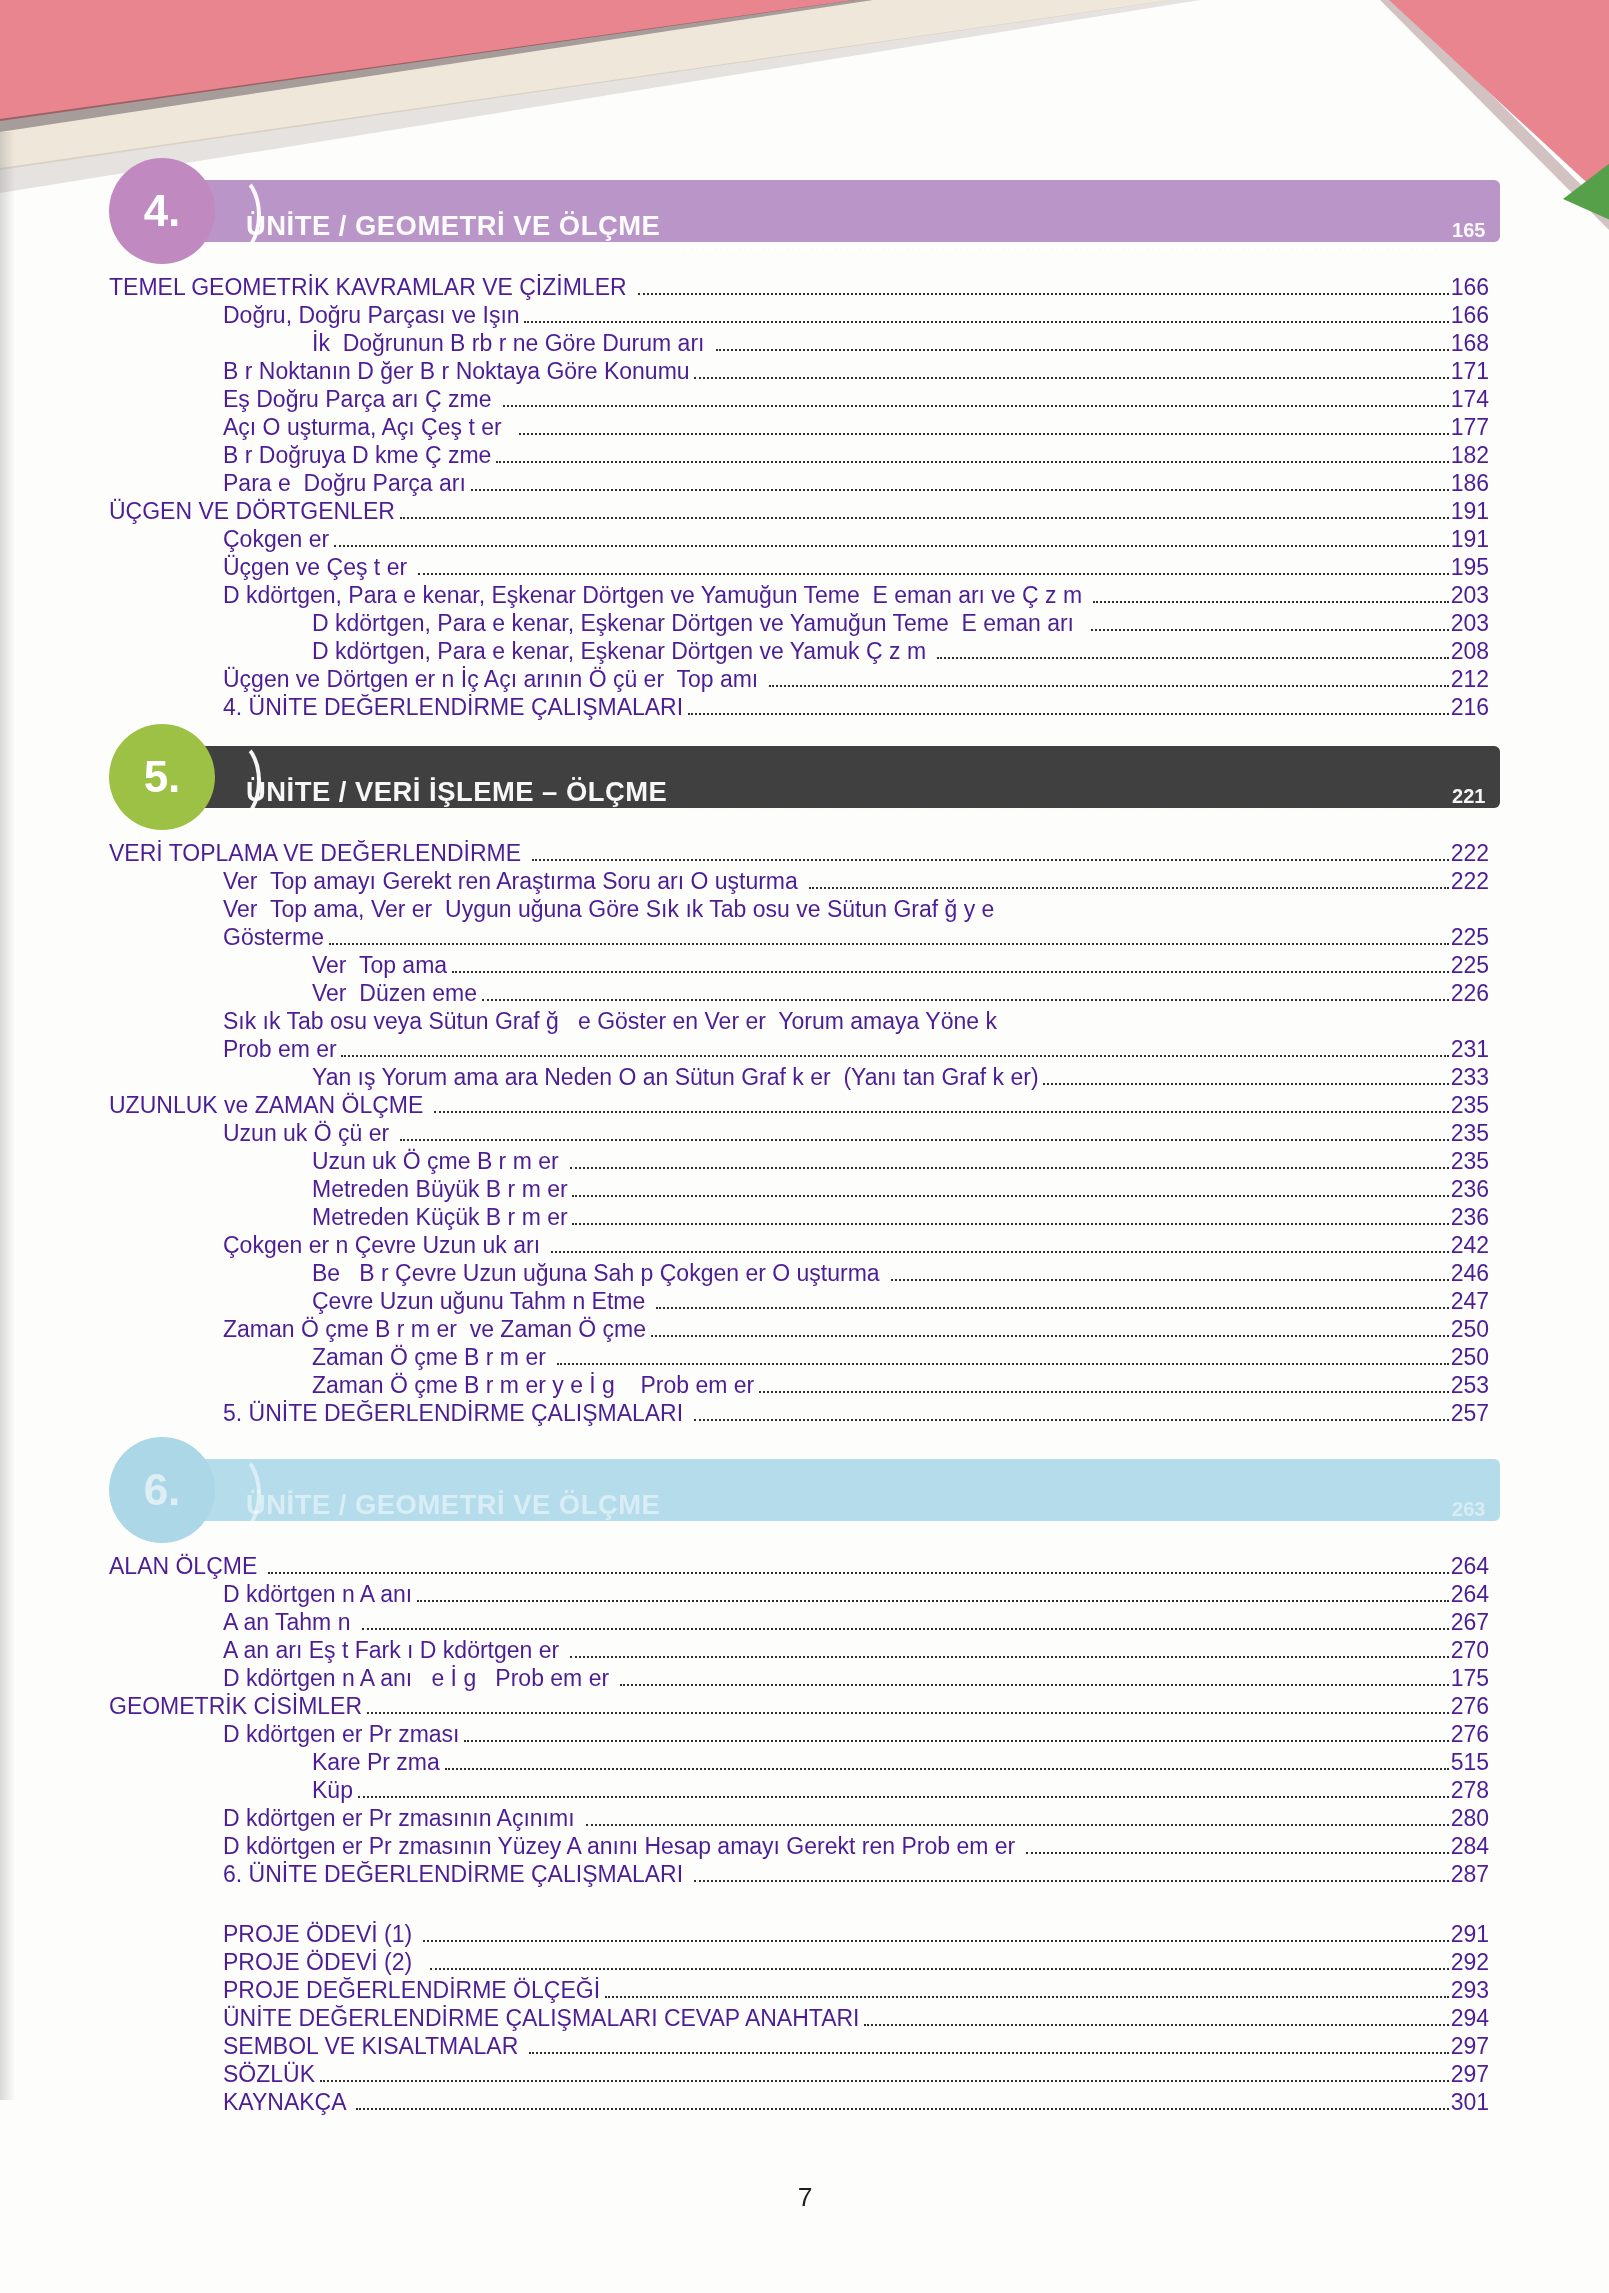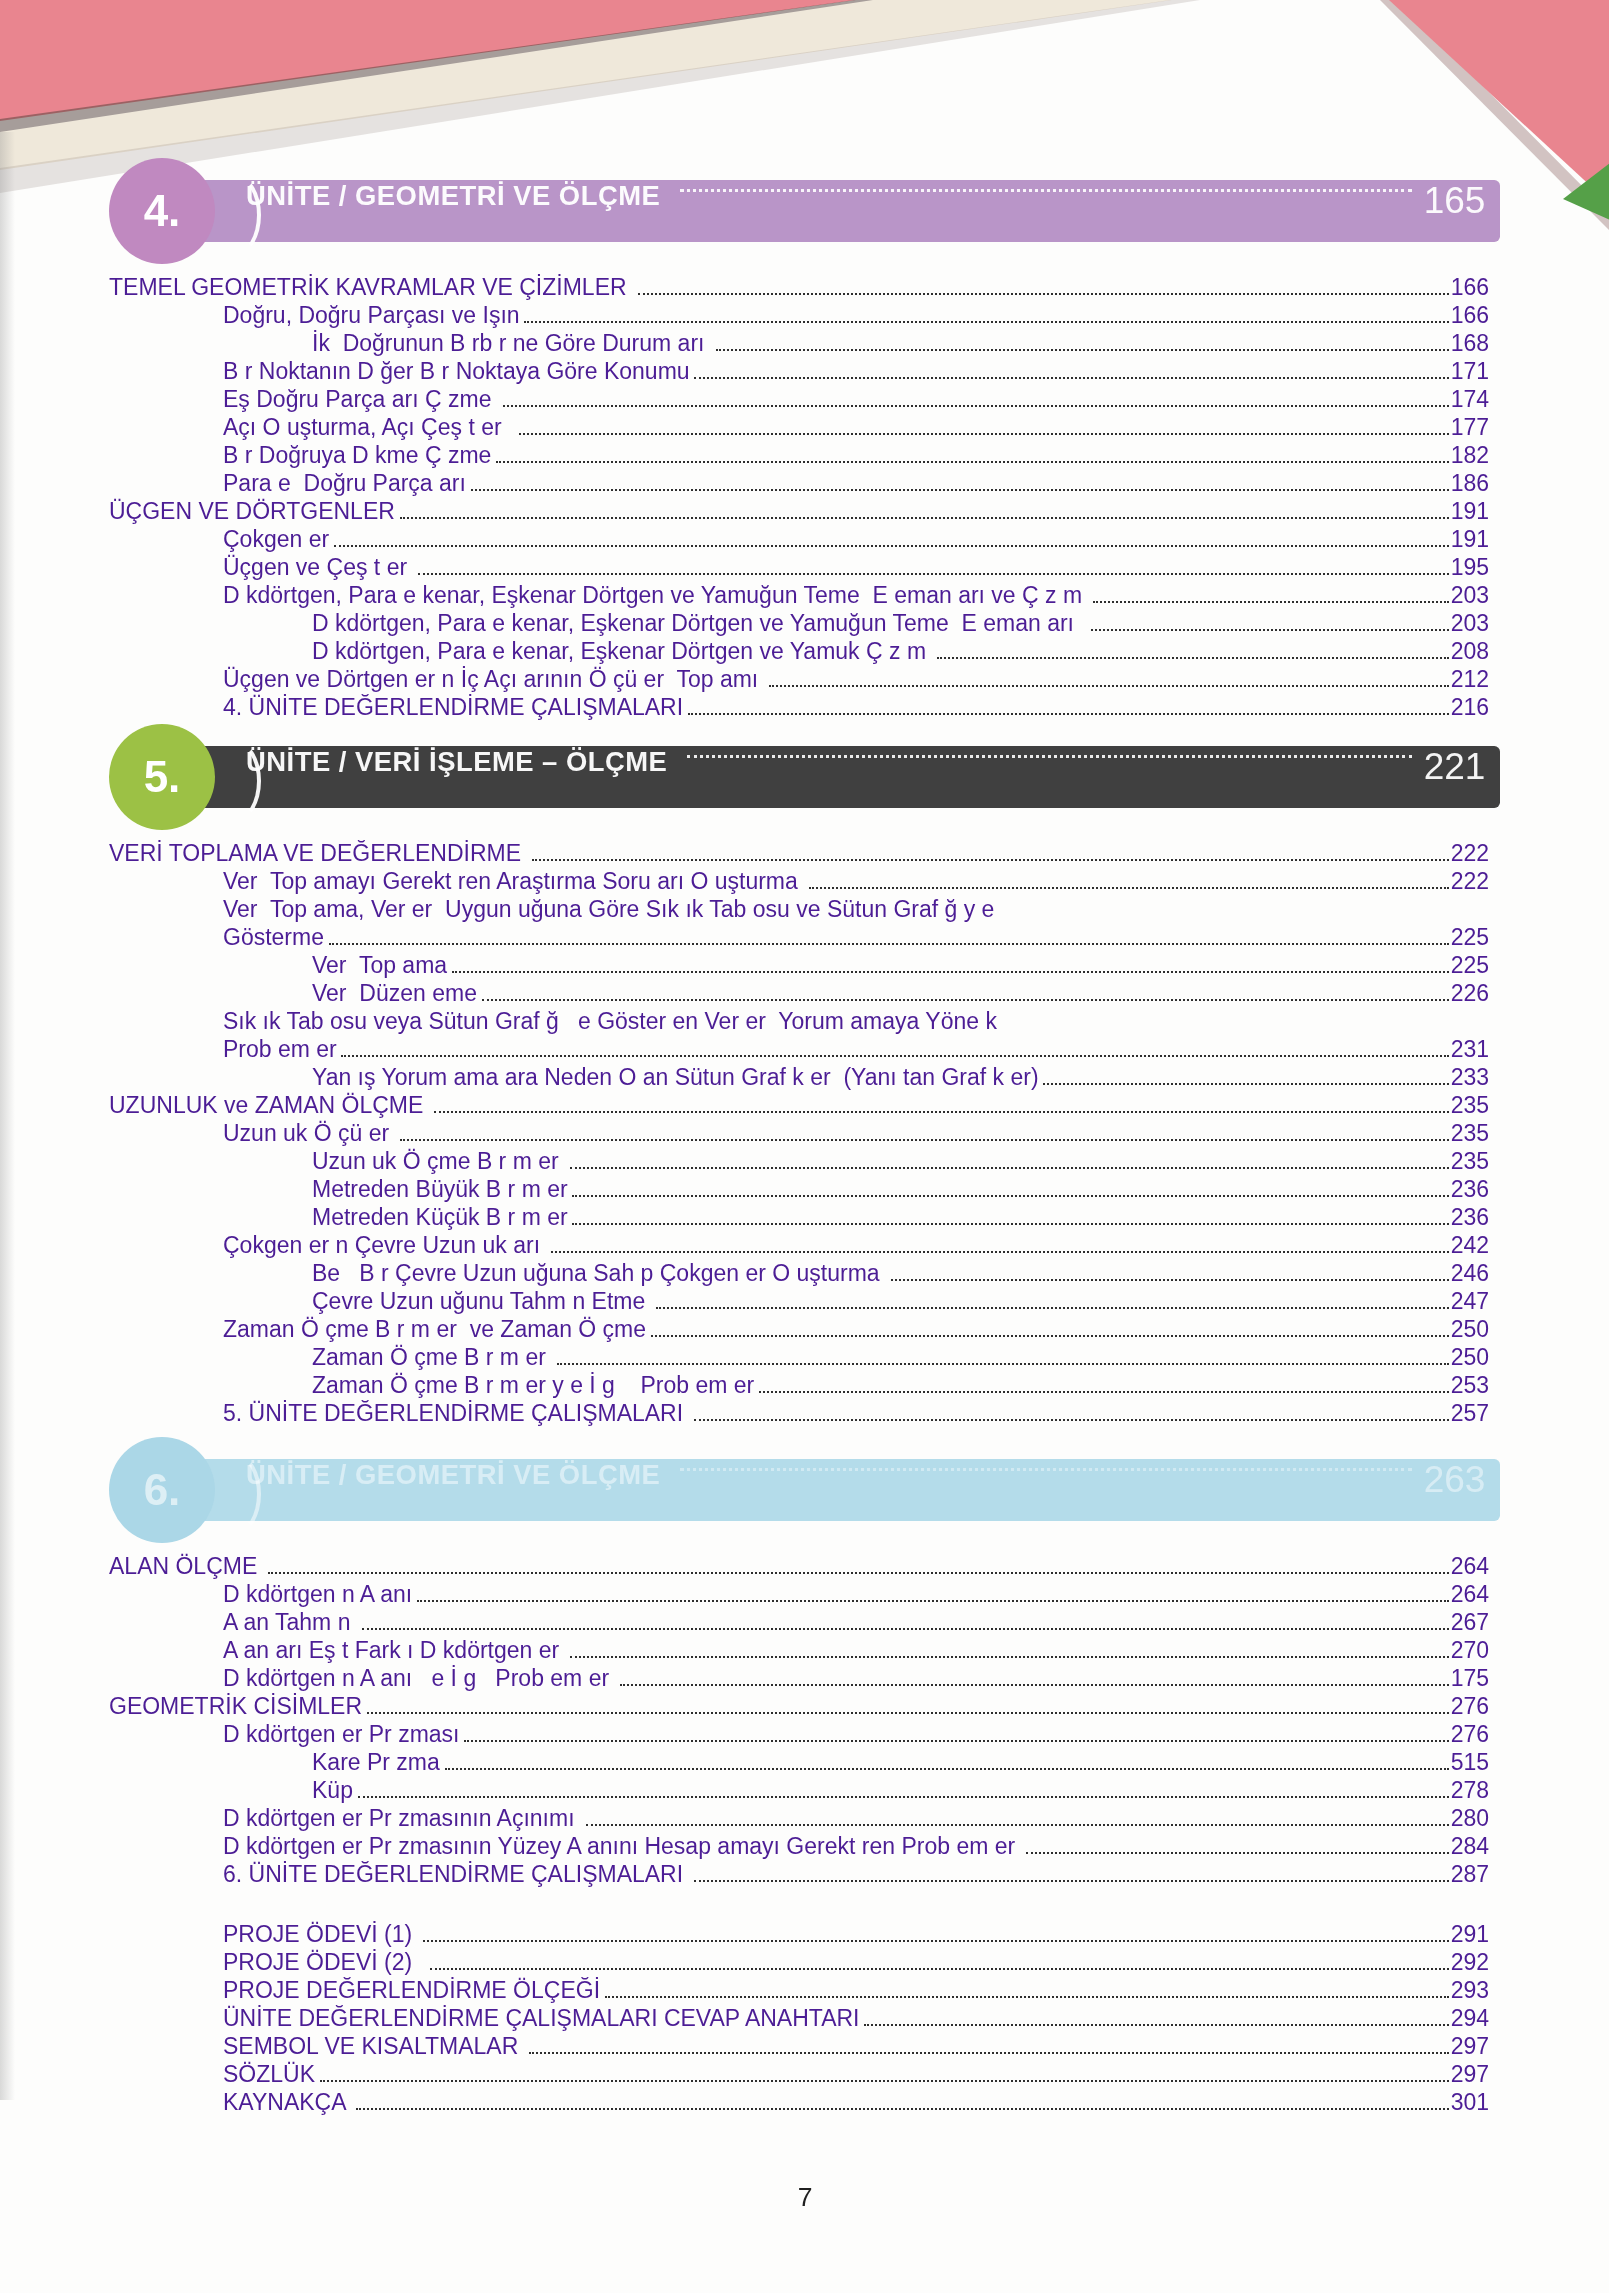"ÜNİTE / GEOMETRİ VE ÖLÇME" .band { align-items: flex-start -> flex-end }
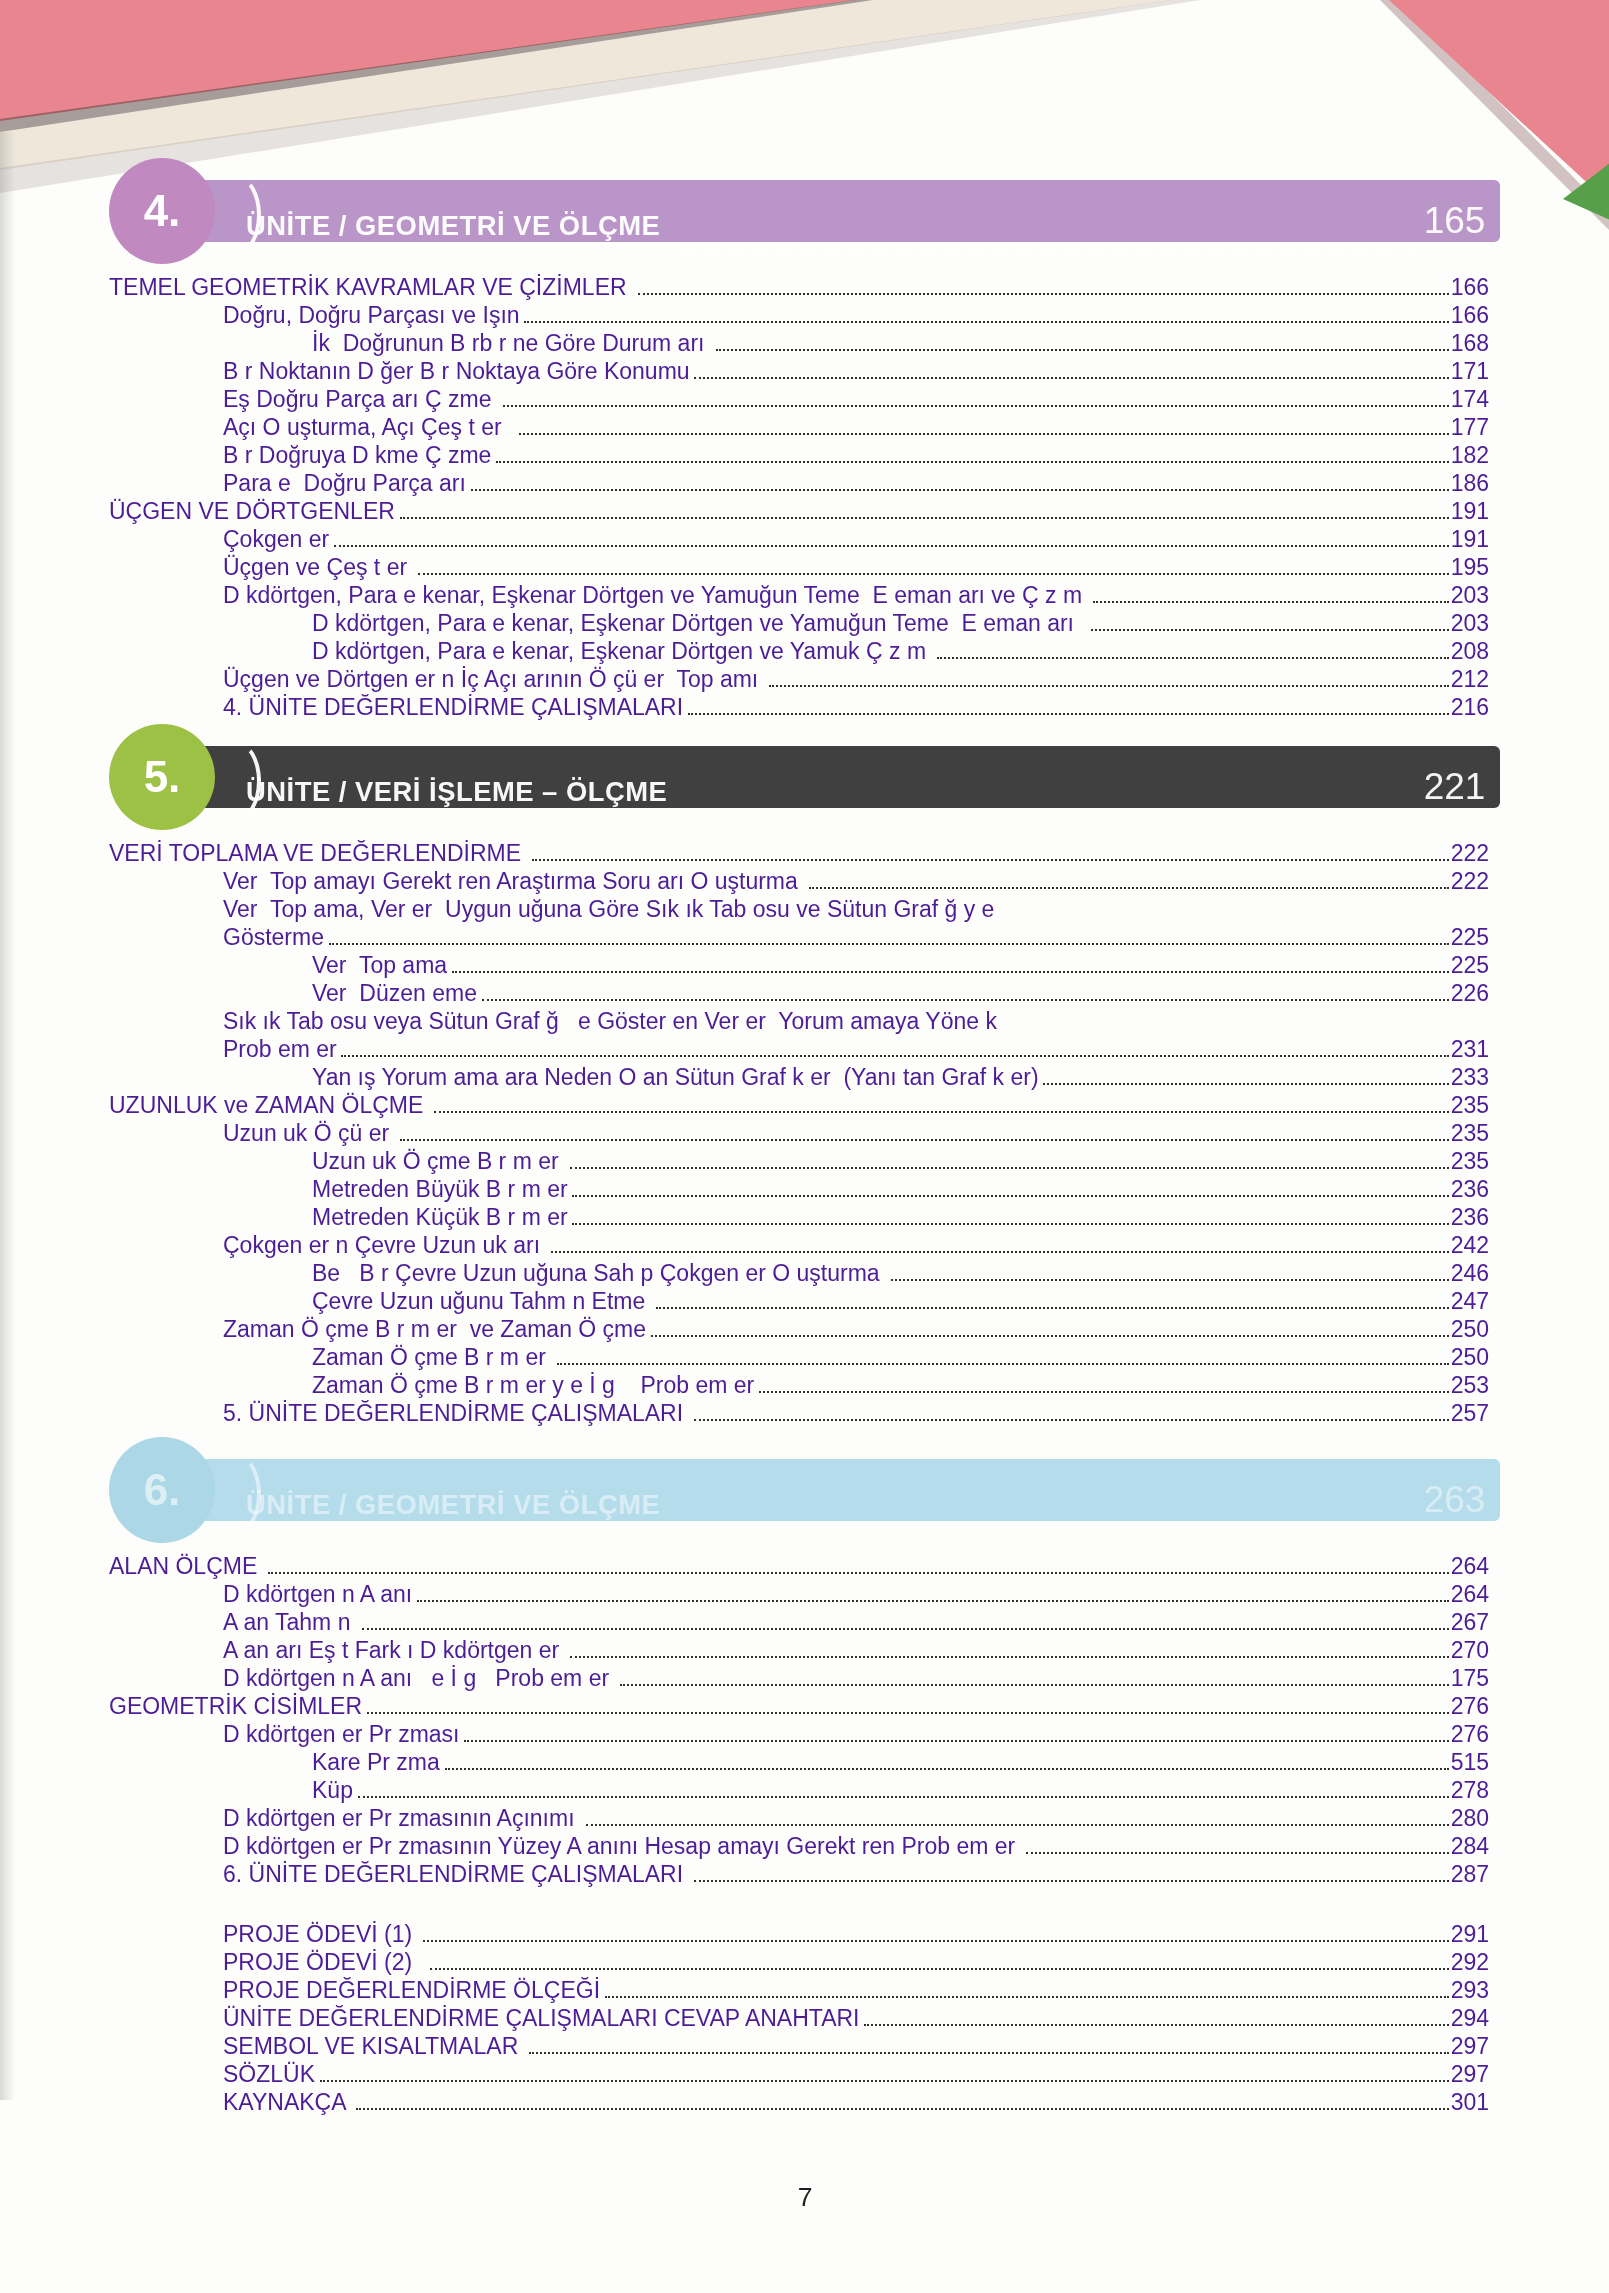"165" .band-num { font-size: 37px -> 20px; font-weight: normal -> bold }
